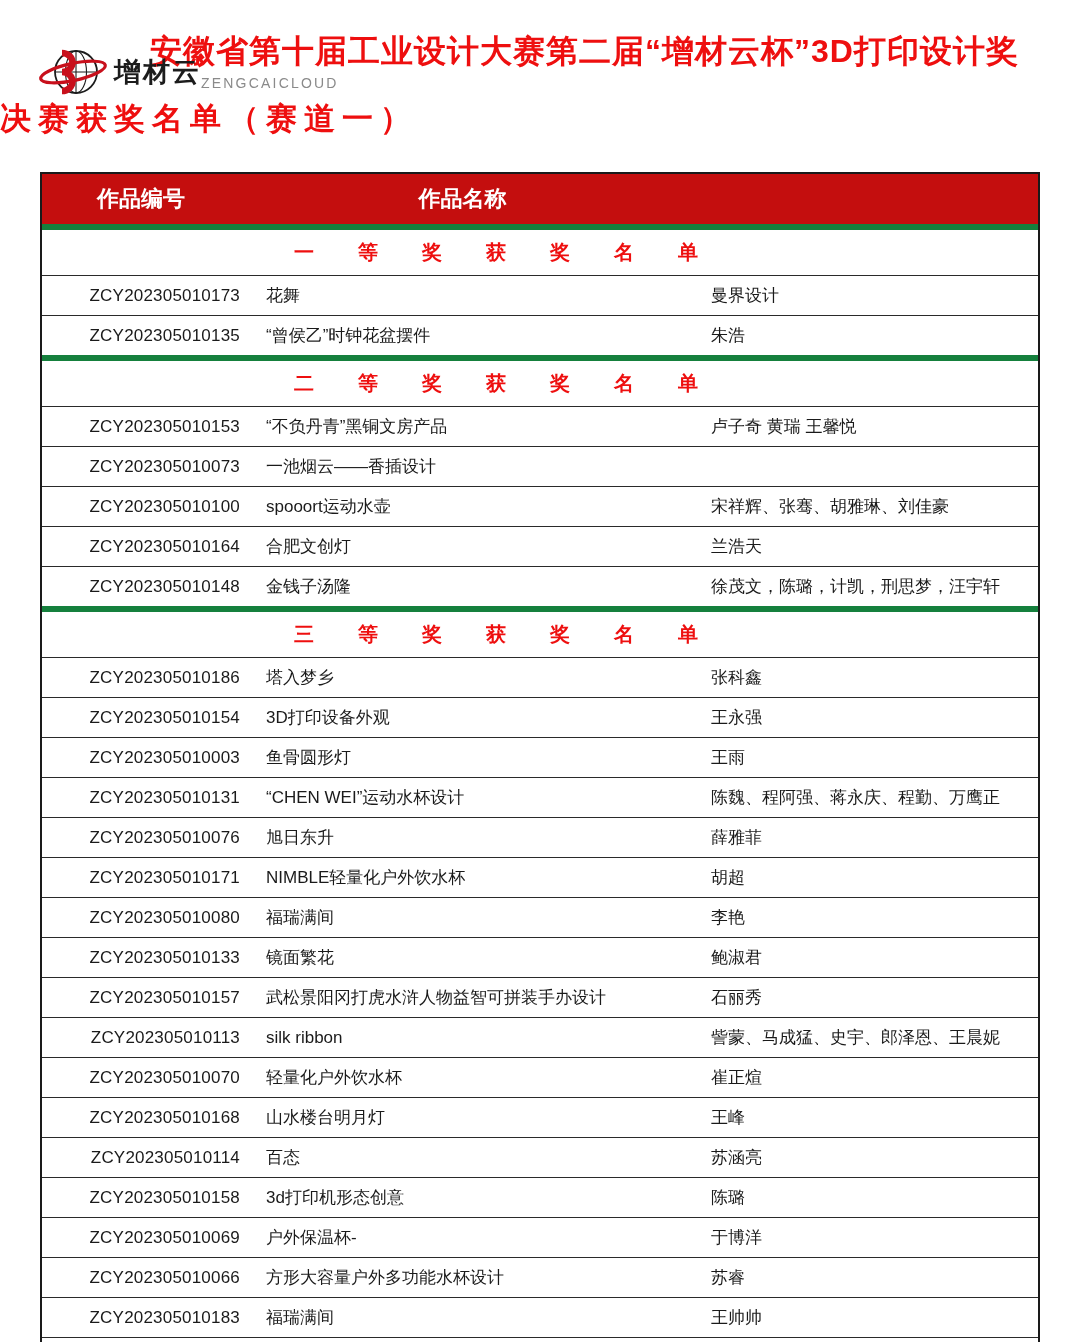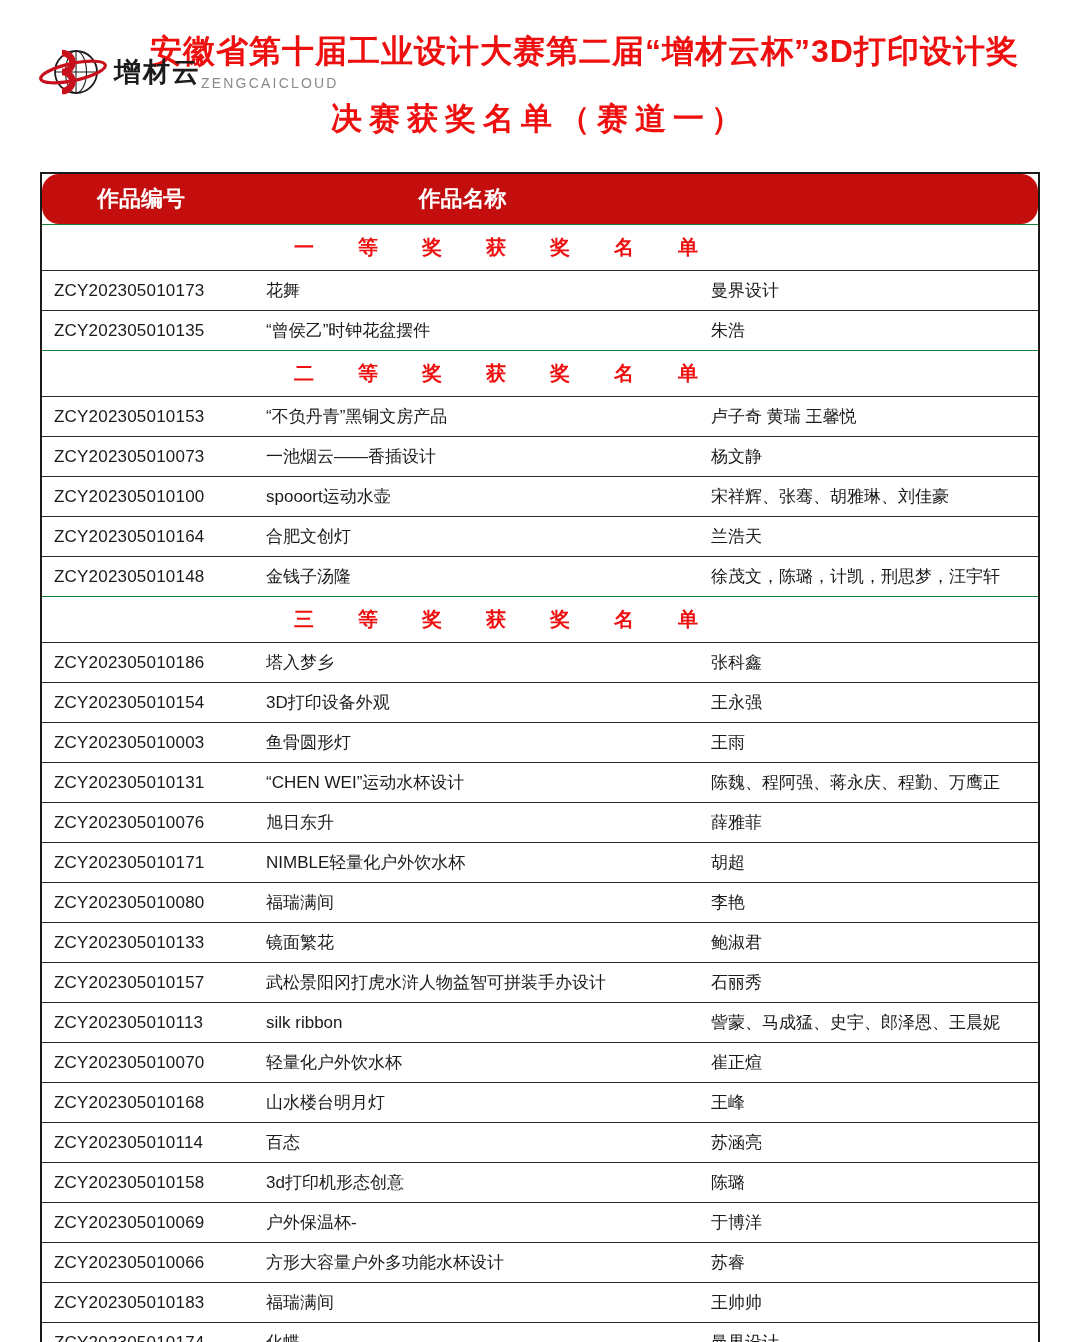"决赛获奖名单（赛道一）" .title-line2 { text-align: center -> none }
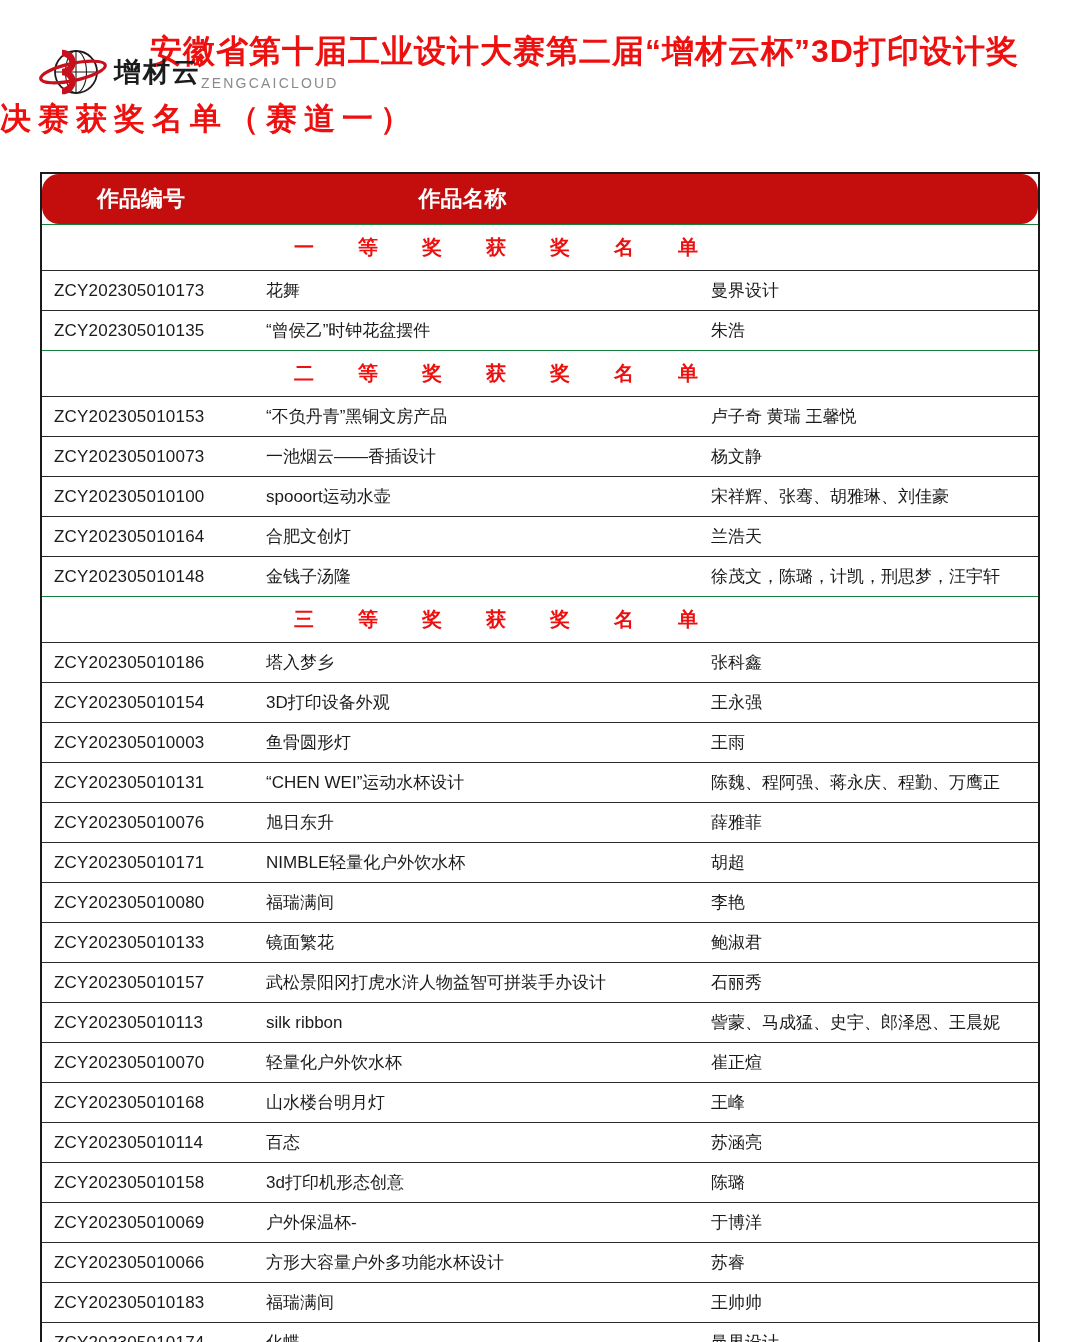"作品编号" .thead { border-radius: 17px -> none }
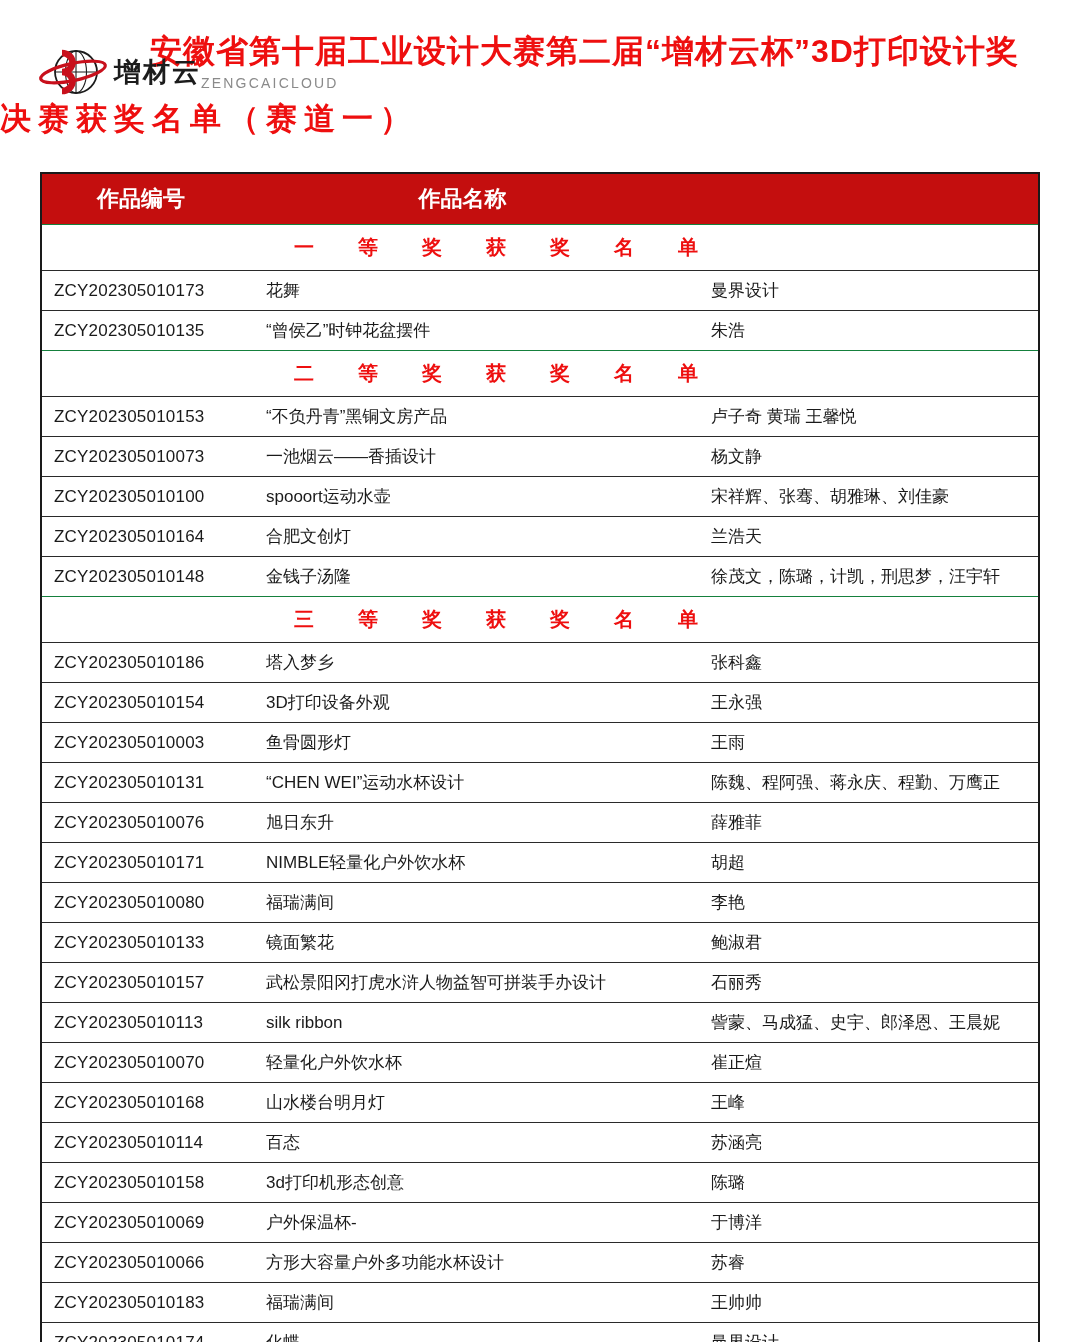"一等奖获奖名单" .section-row { border-top: 1px solid #15803d -> 6px solid #15803d }
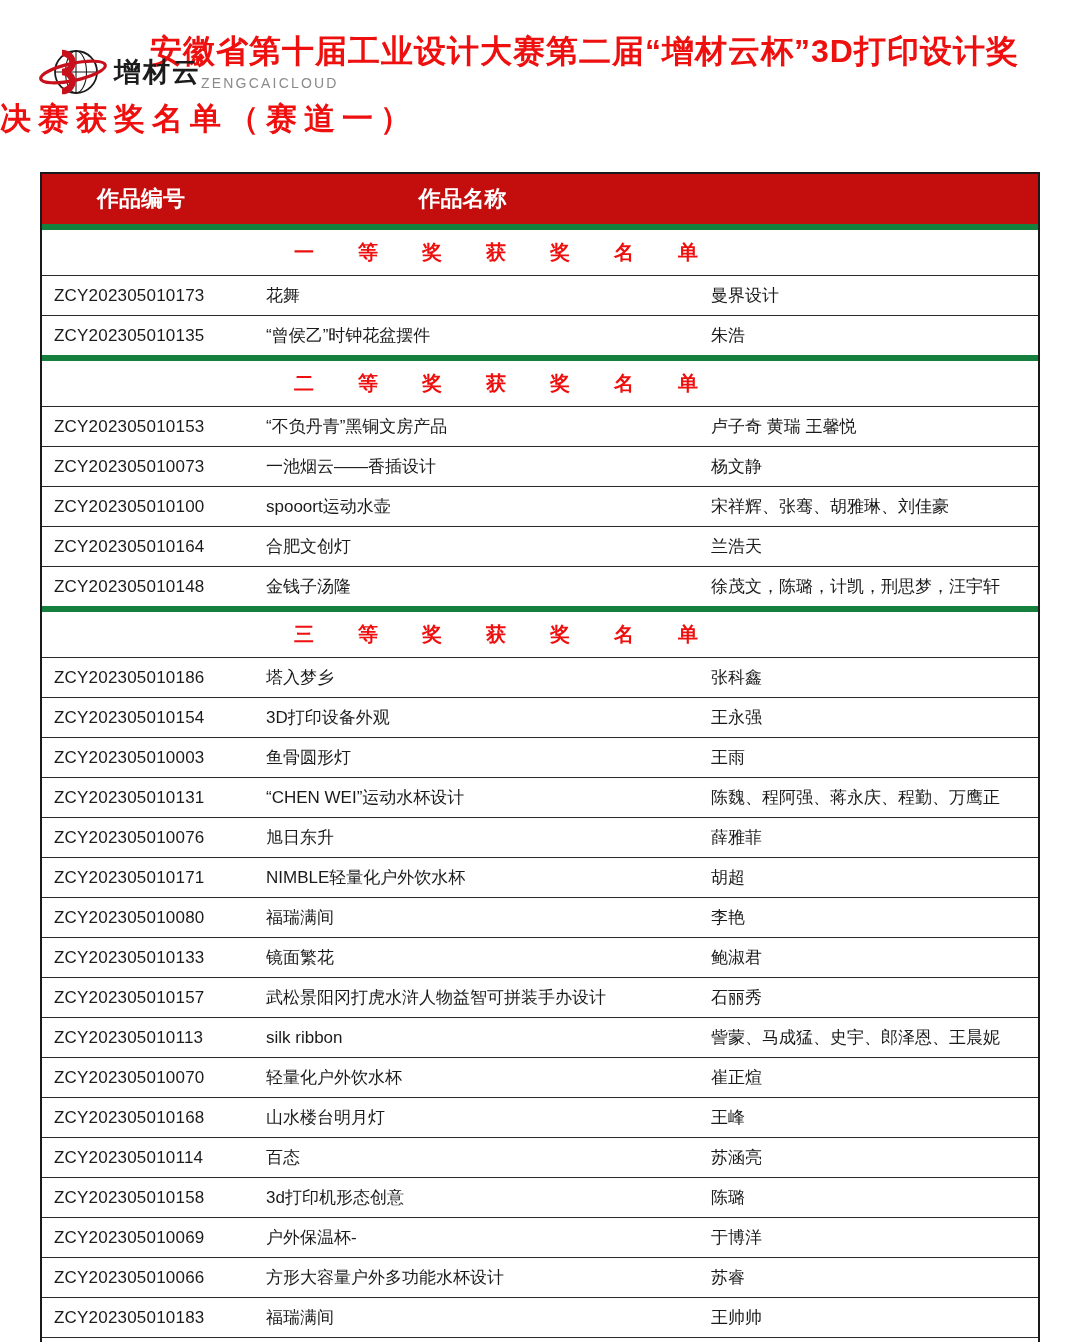"ZCY202305010173" .data-row .c1 { text-align: none -> right }
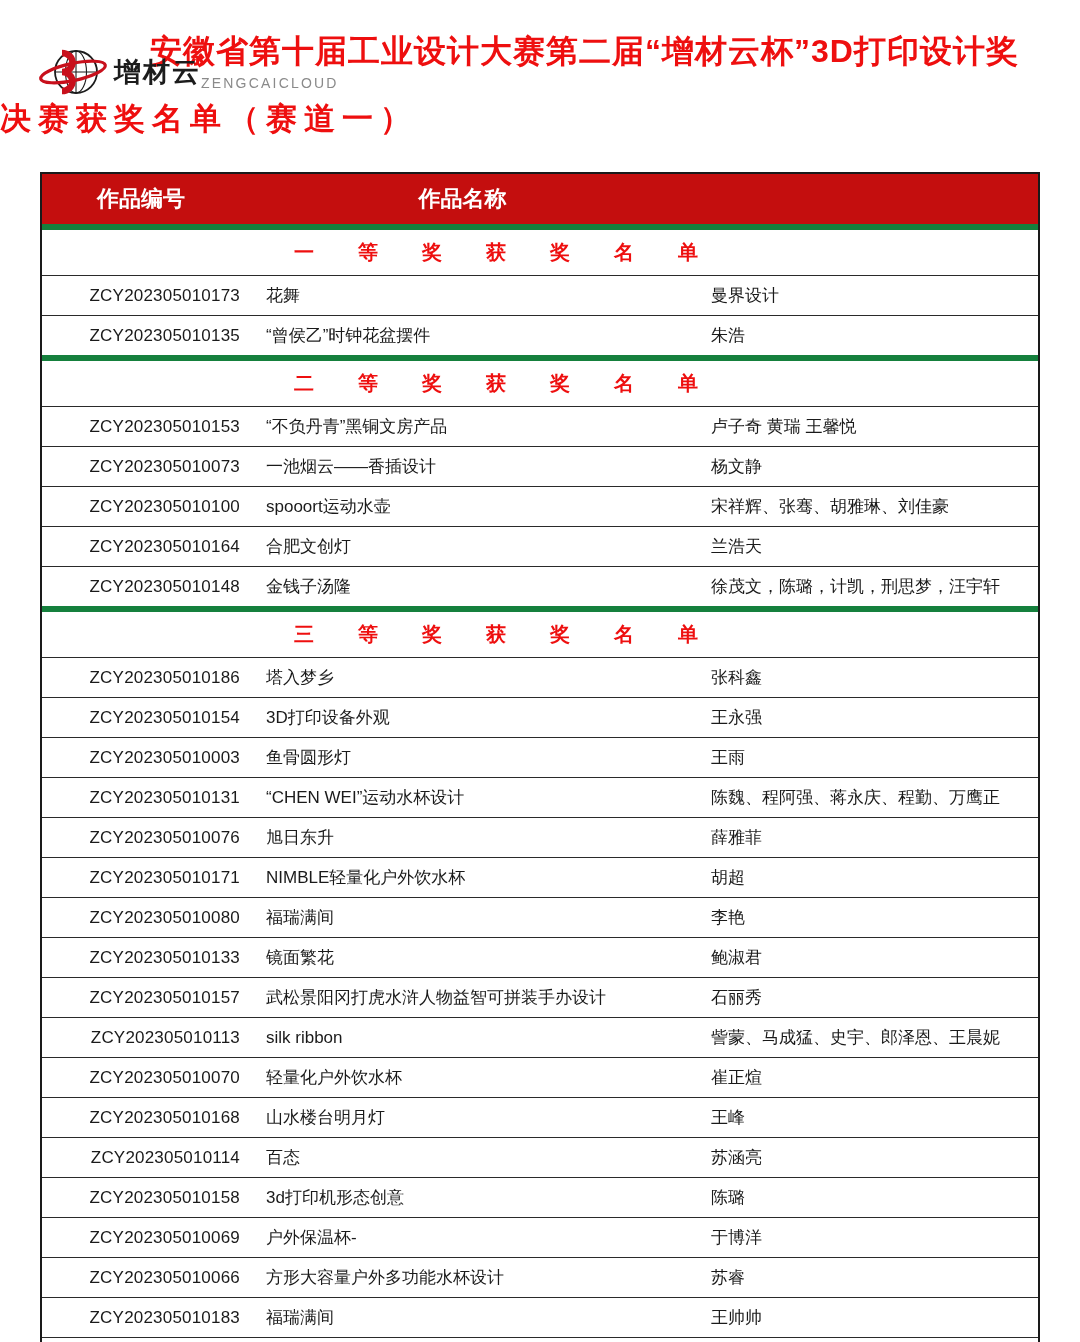"杨文静" div.c3 { html: <div>杨文静</div> -> none }
